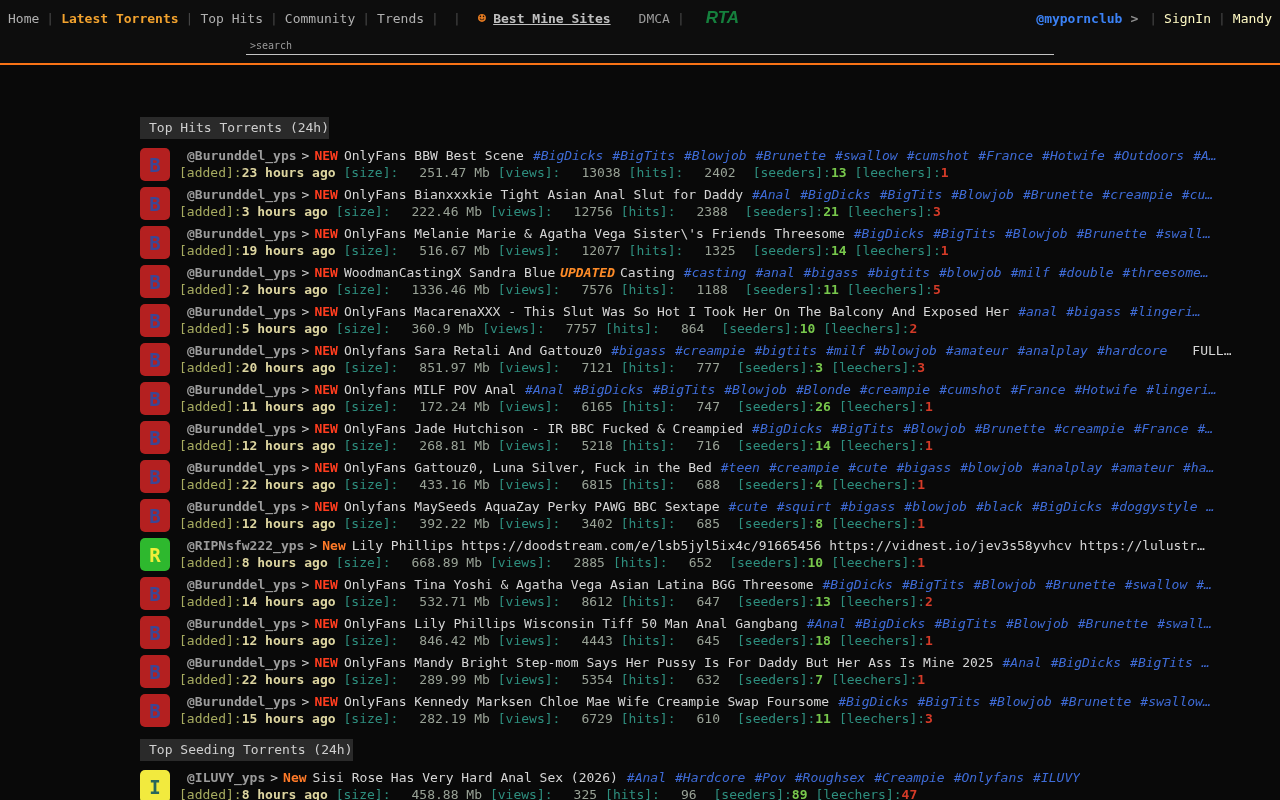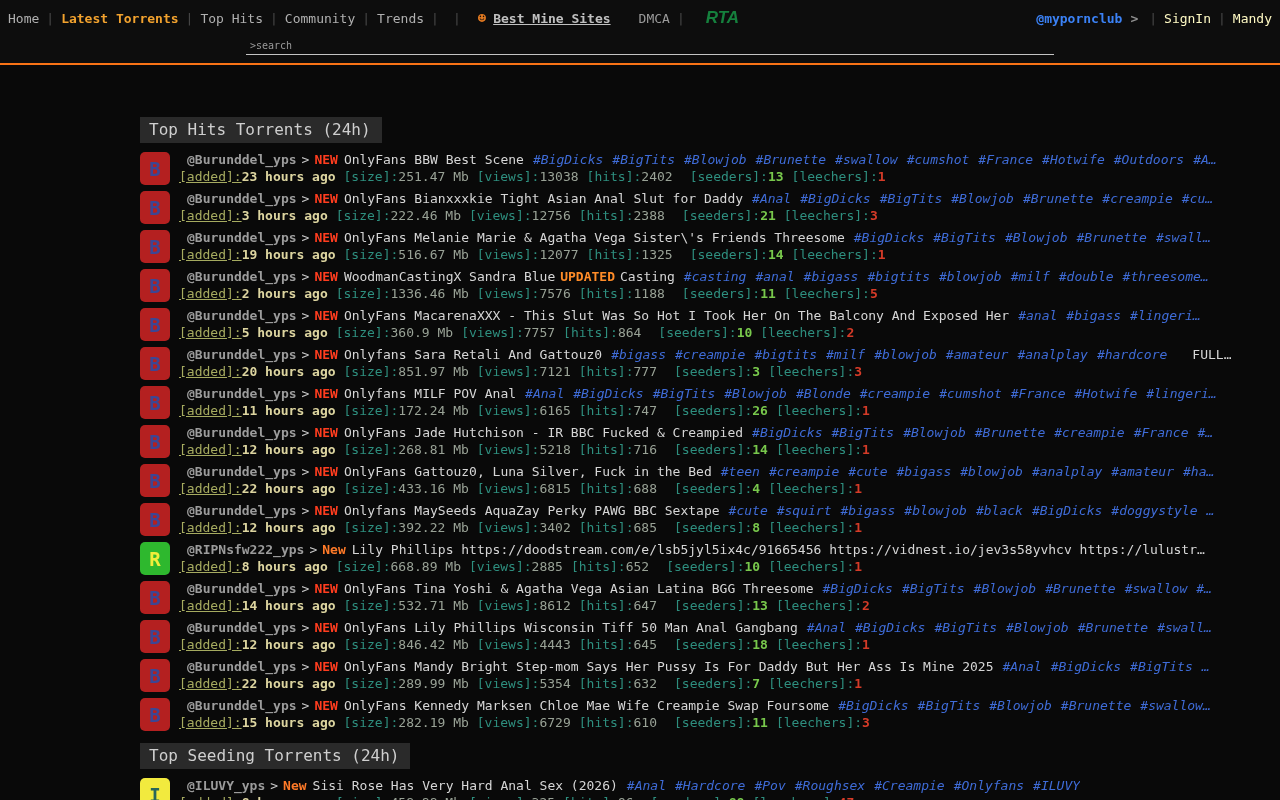"Top Hits Torrents (24h)" .chip { font-size: 16px -> 13px; padding: 3px 11px 4px 9px -> 3px 0 4px 9px }
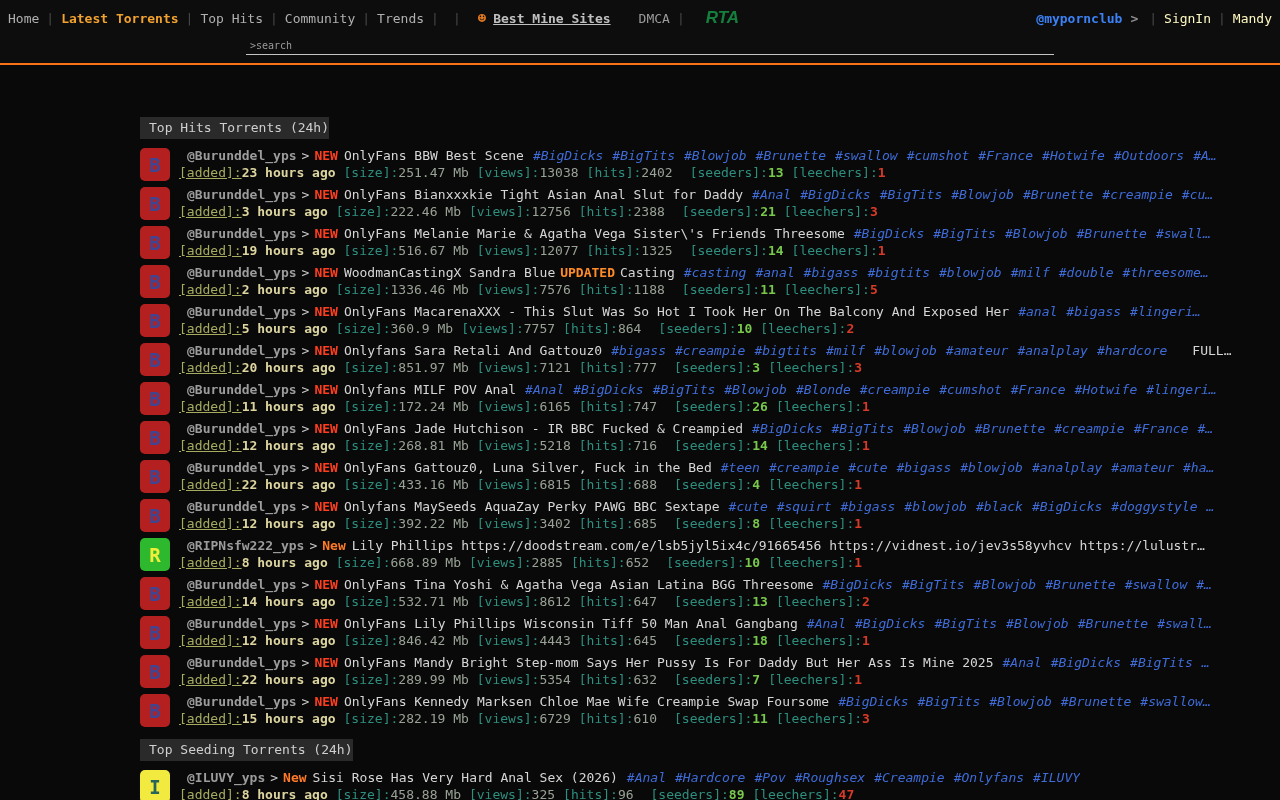"[added]:" .mlab-added { text-decoration: underline -> none }
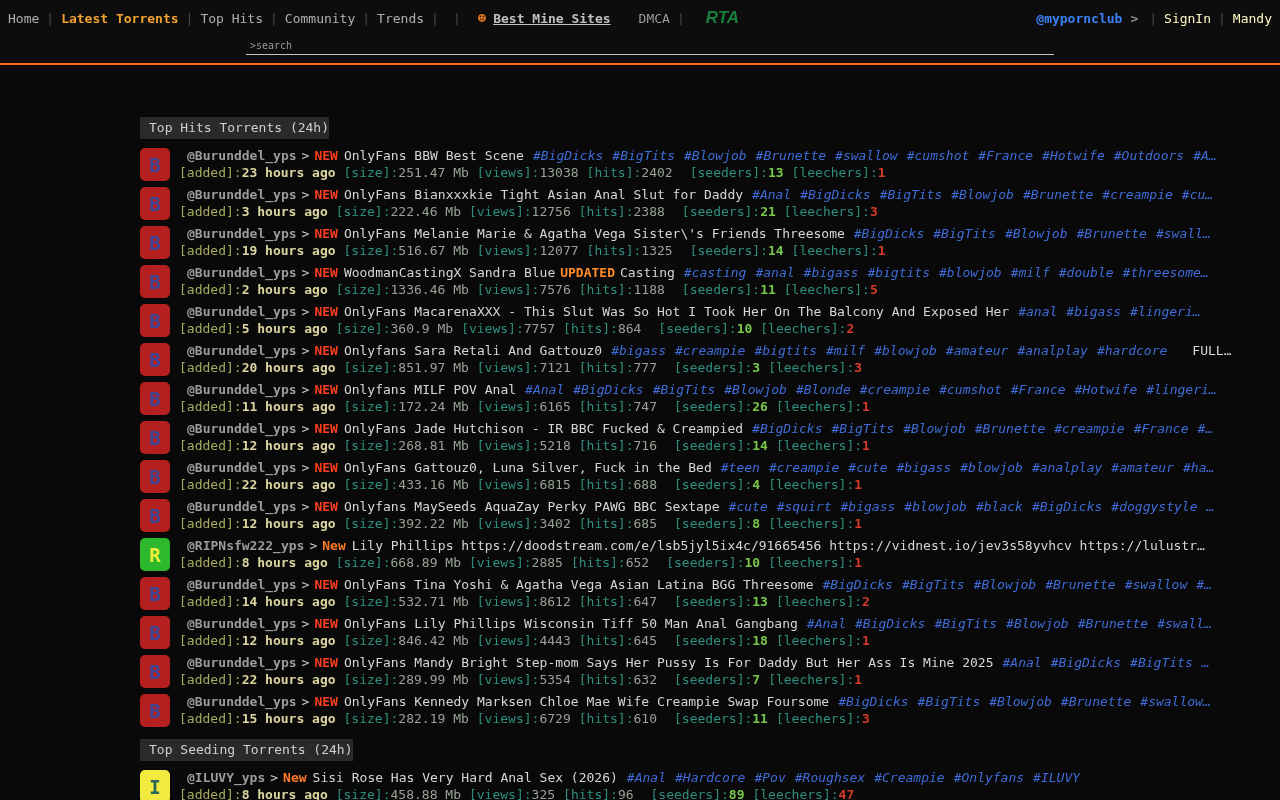"251.47 Mb" .mval { margin-left: none -> 21px }
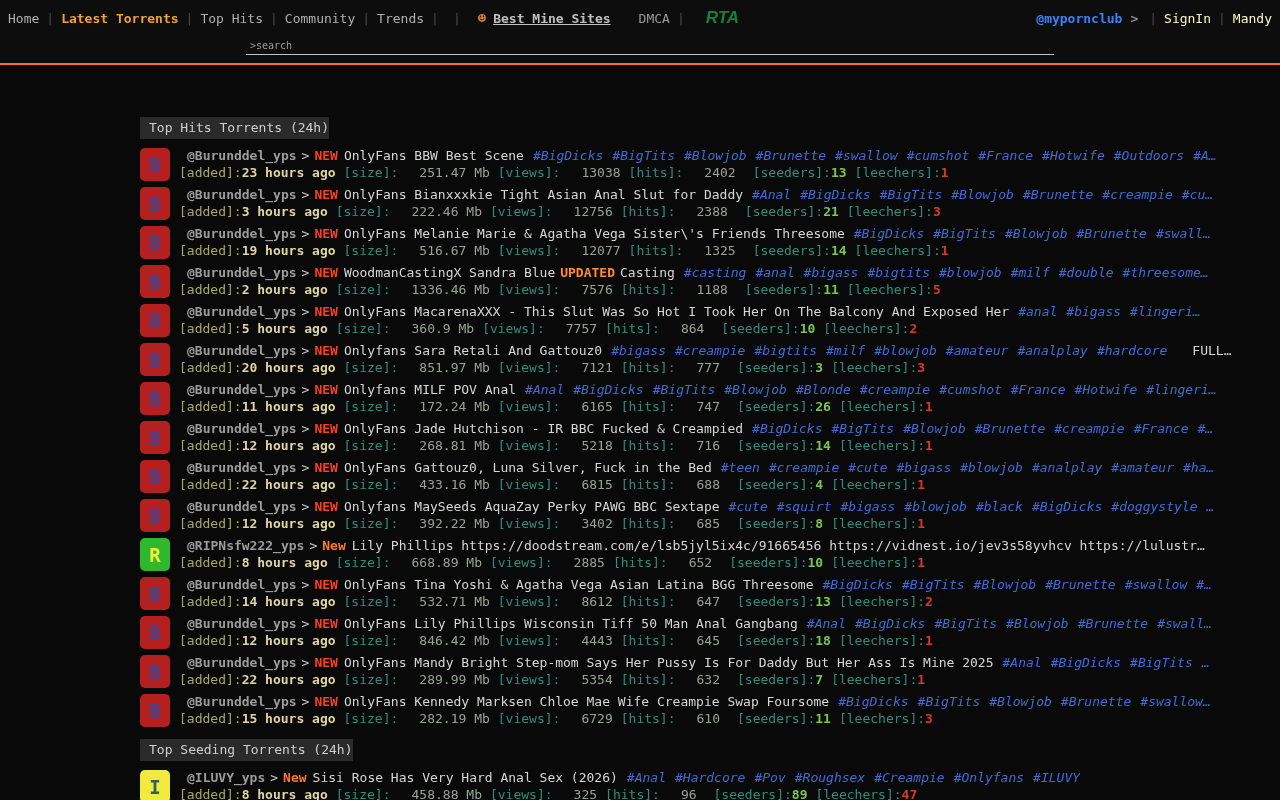"UPDATED" .hl { font-style: none -> italic }
